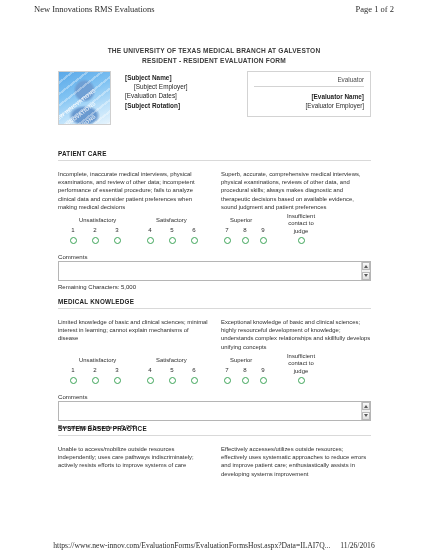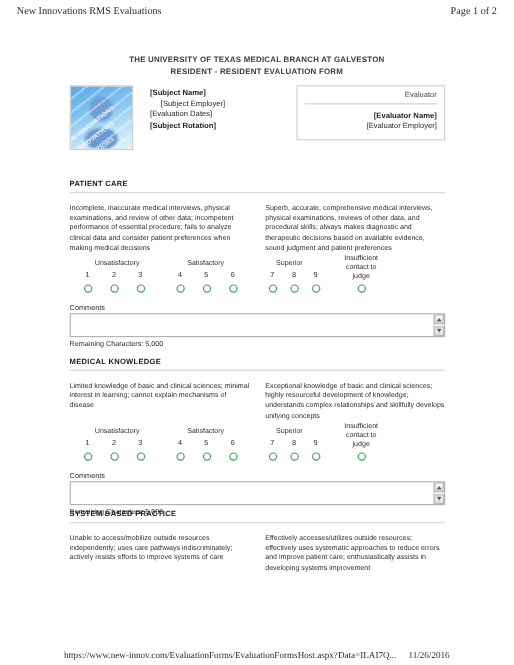"New Innovations RMS Evaluations" .print-header { padding: 0 14px -> 0 34px }
